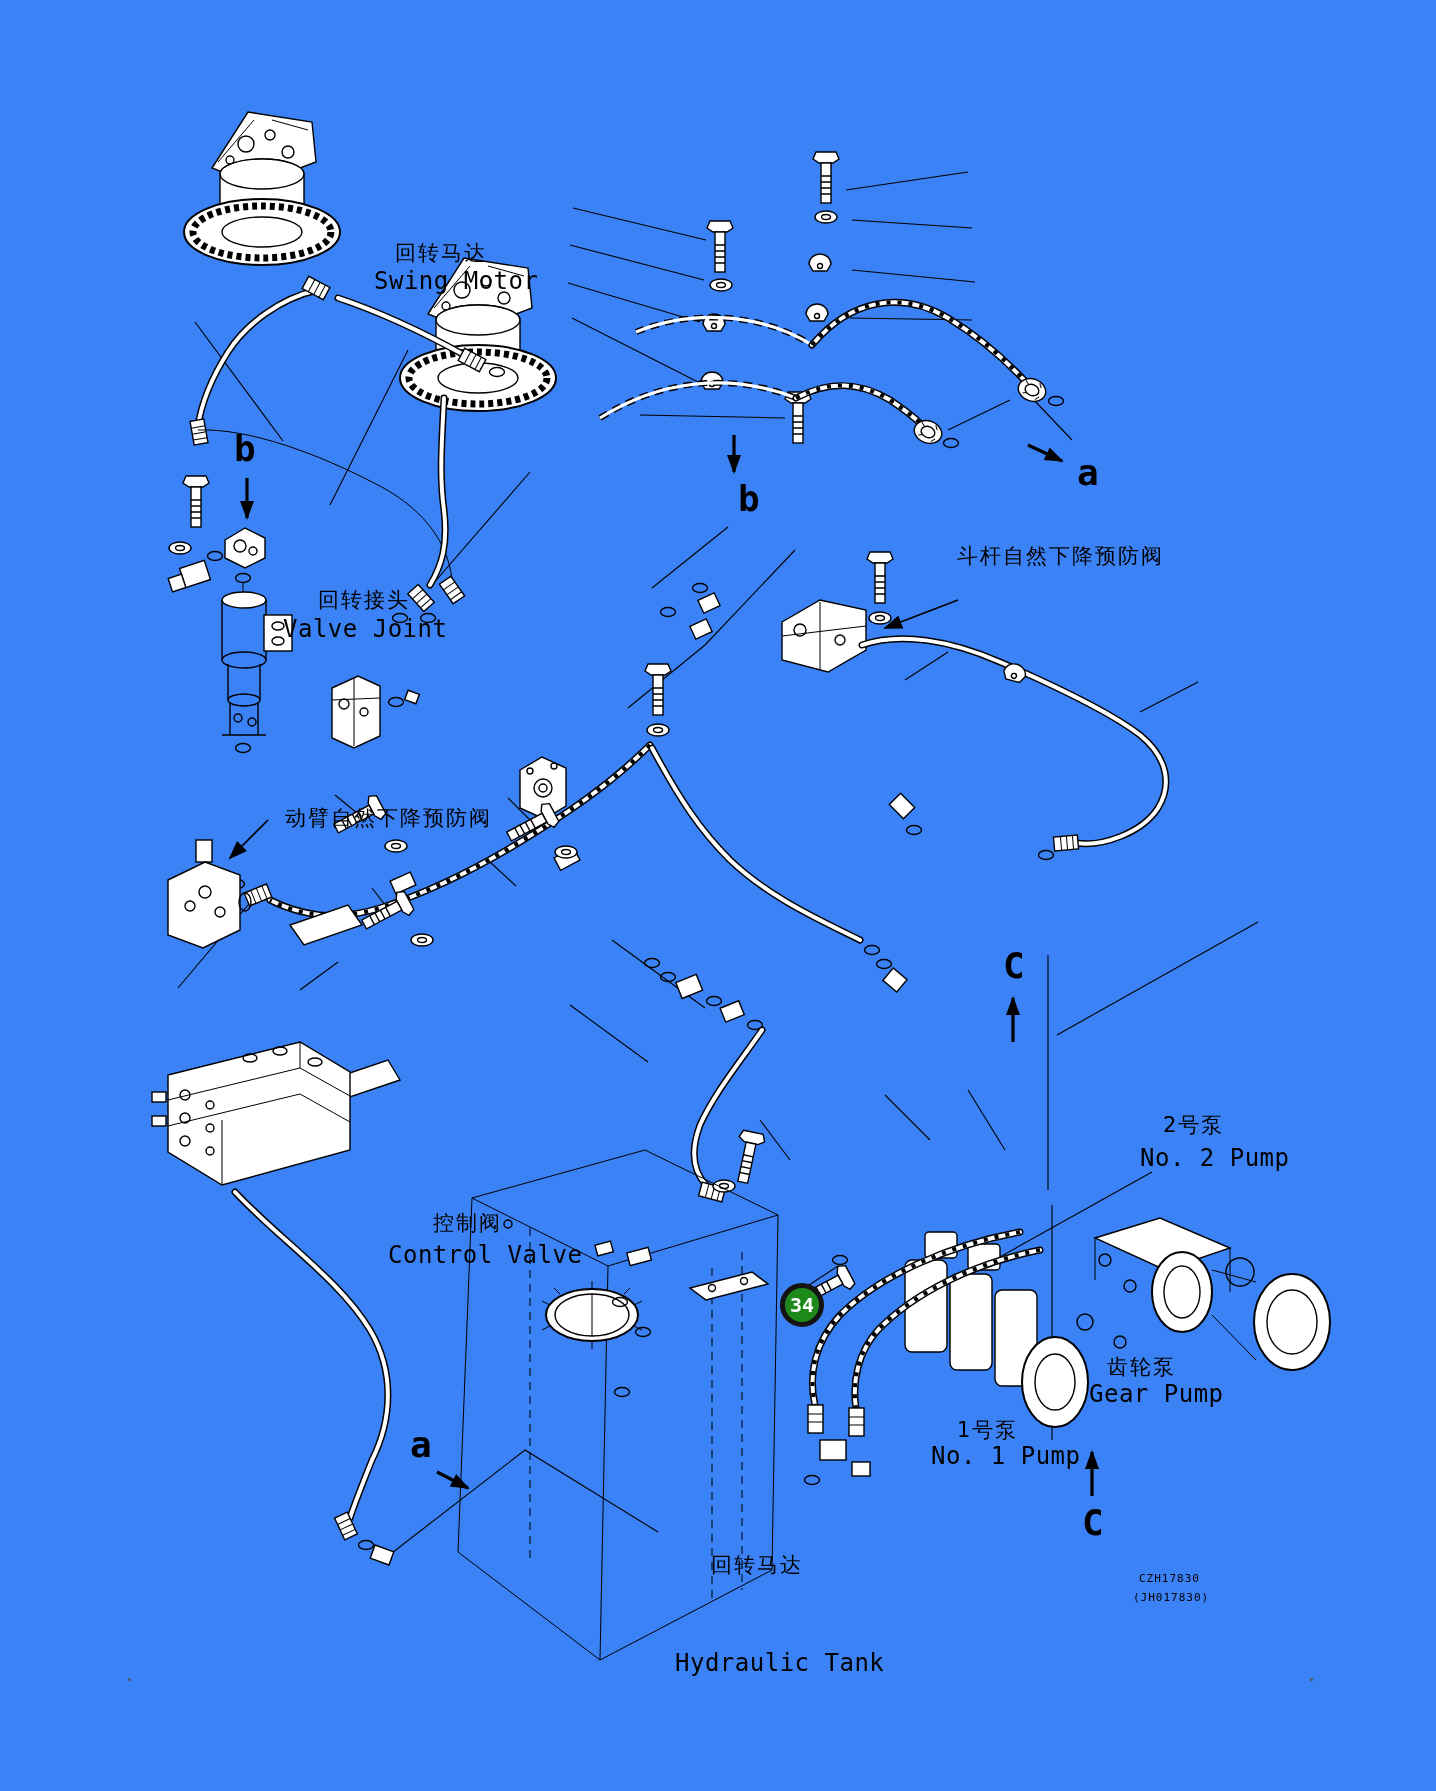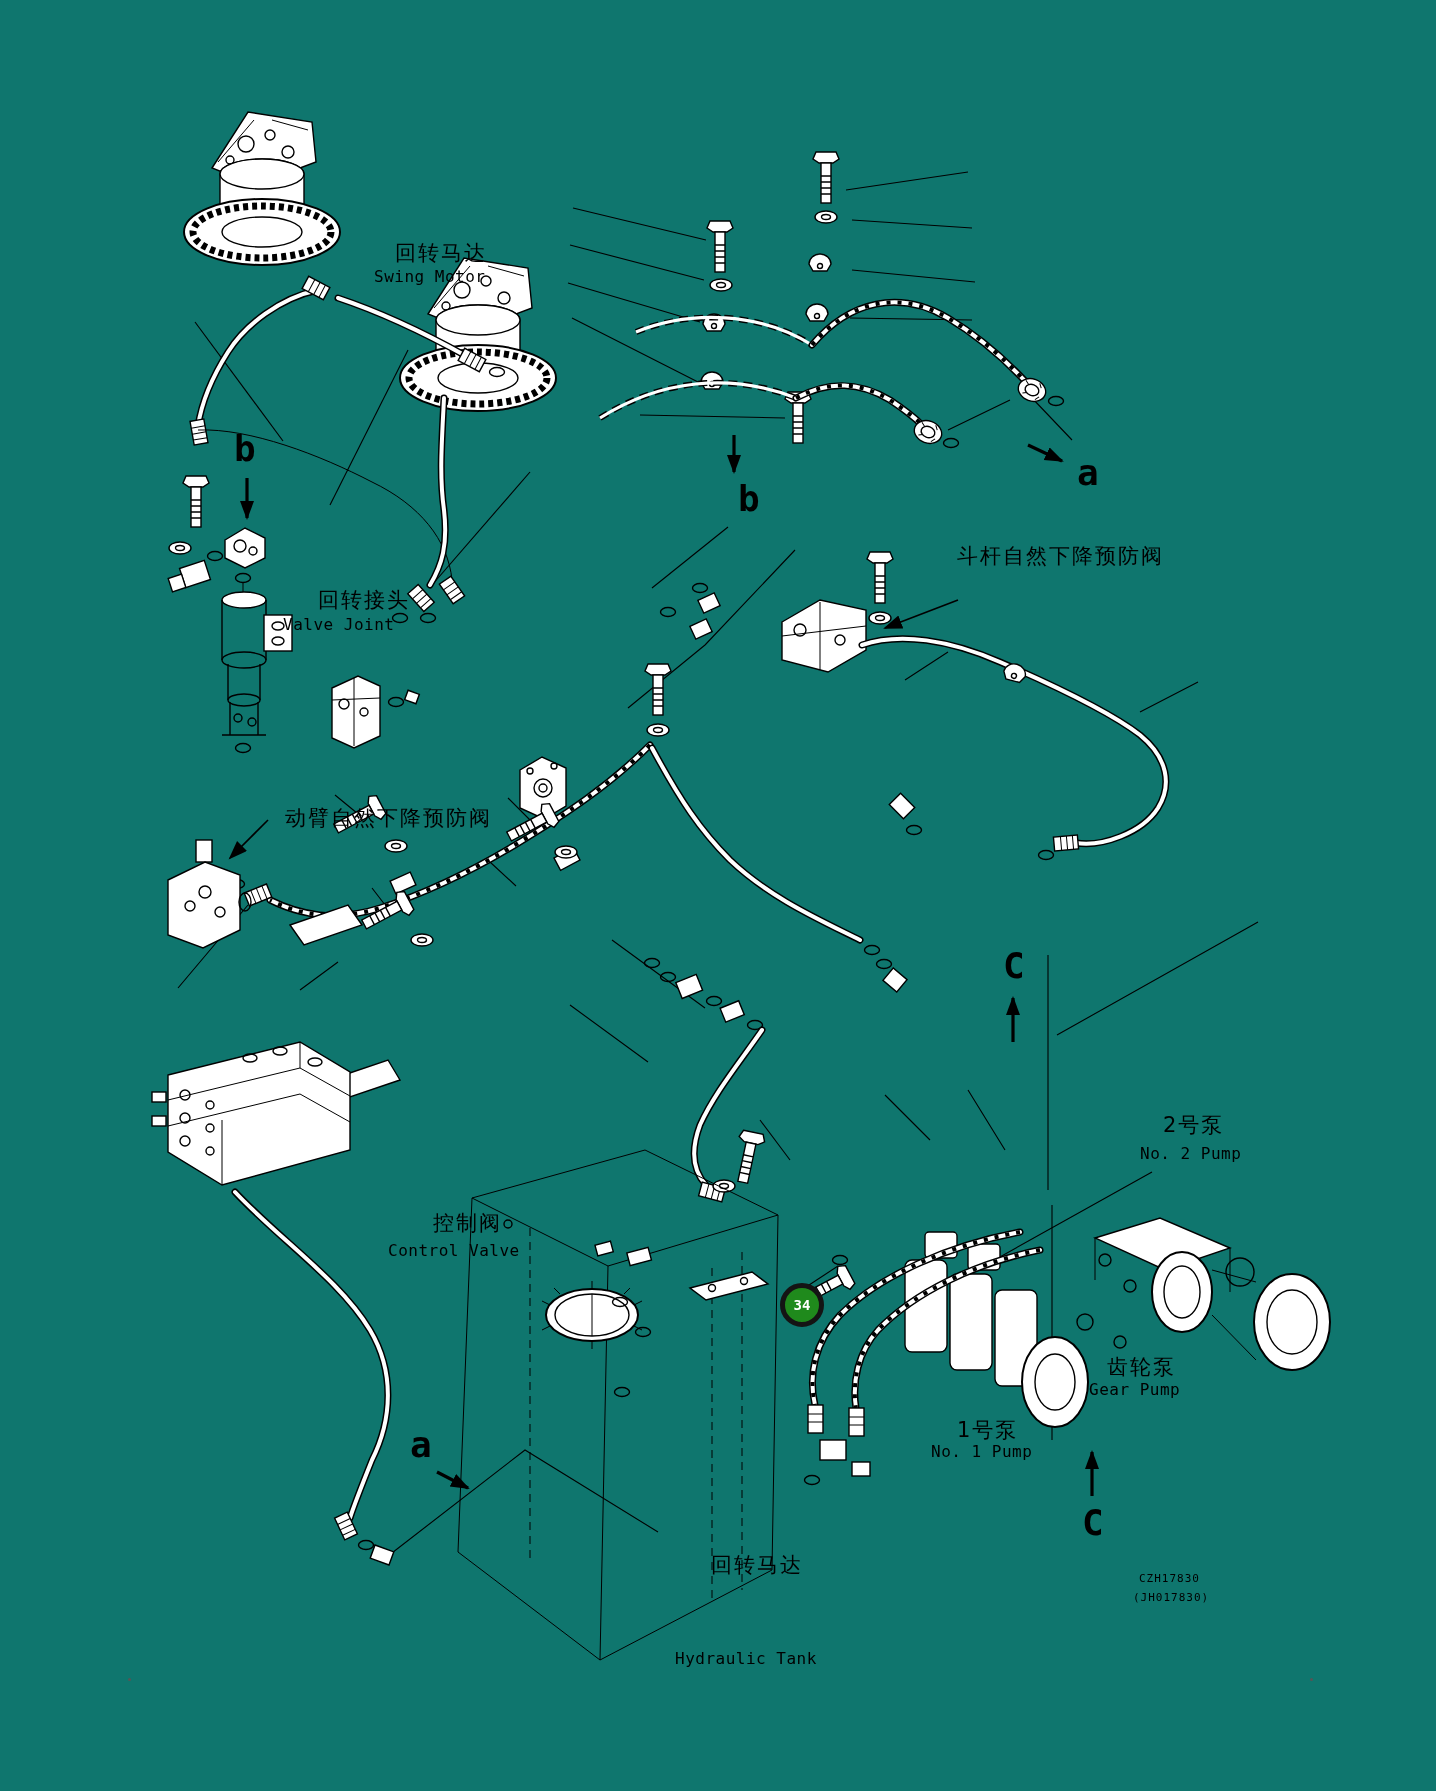"回转马达" .page { background: #0f766e -> #3b82f6 }
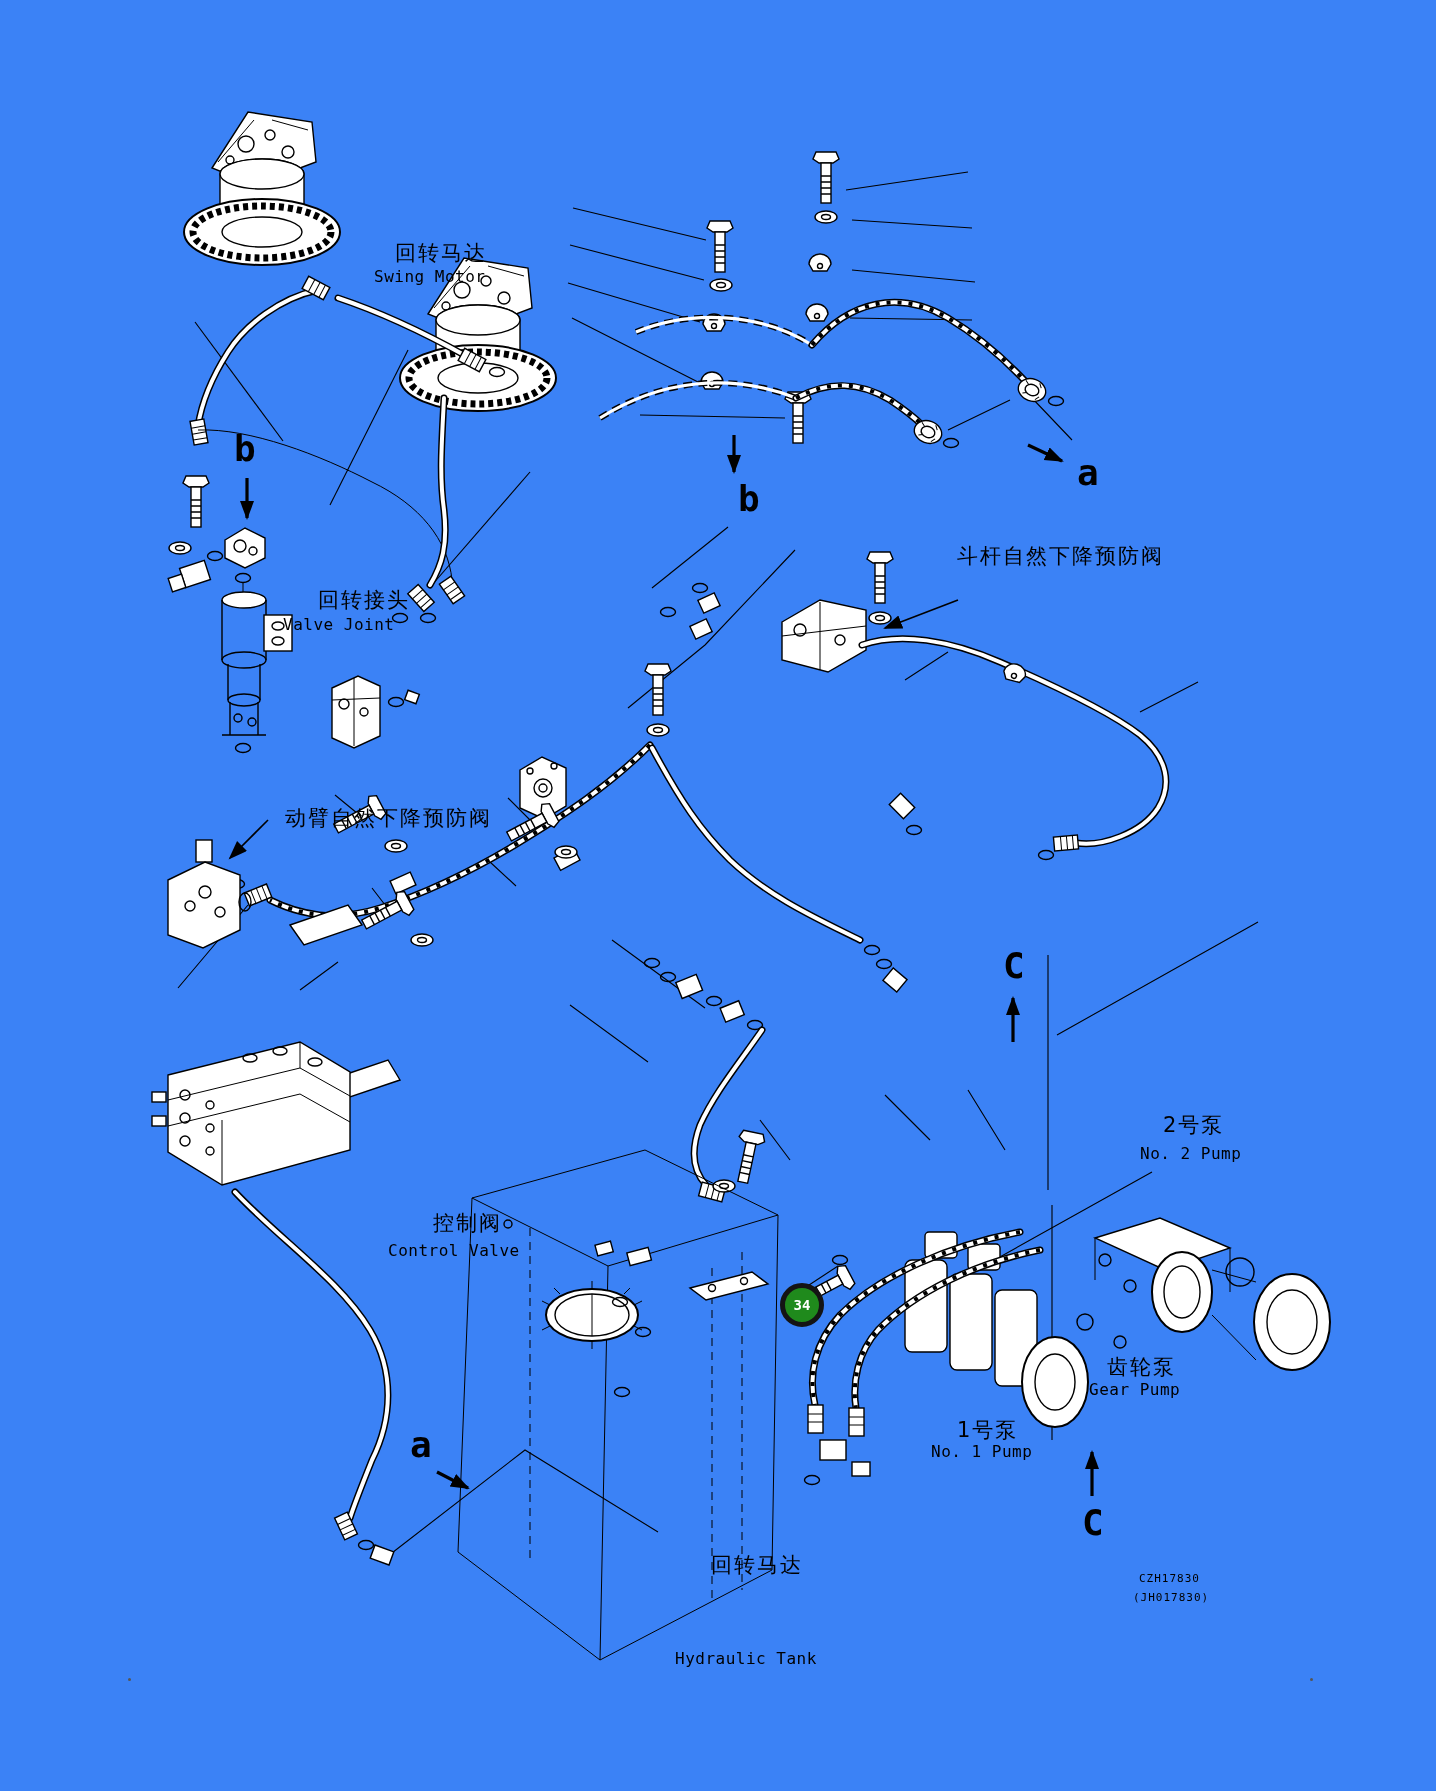"Swing Motor" .en { font-size: 16px -> 24px }
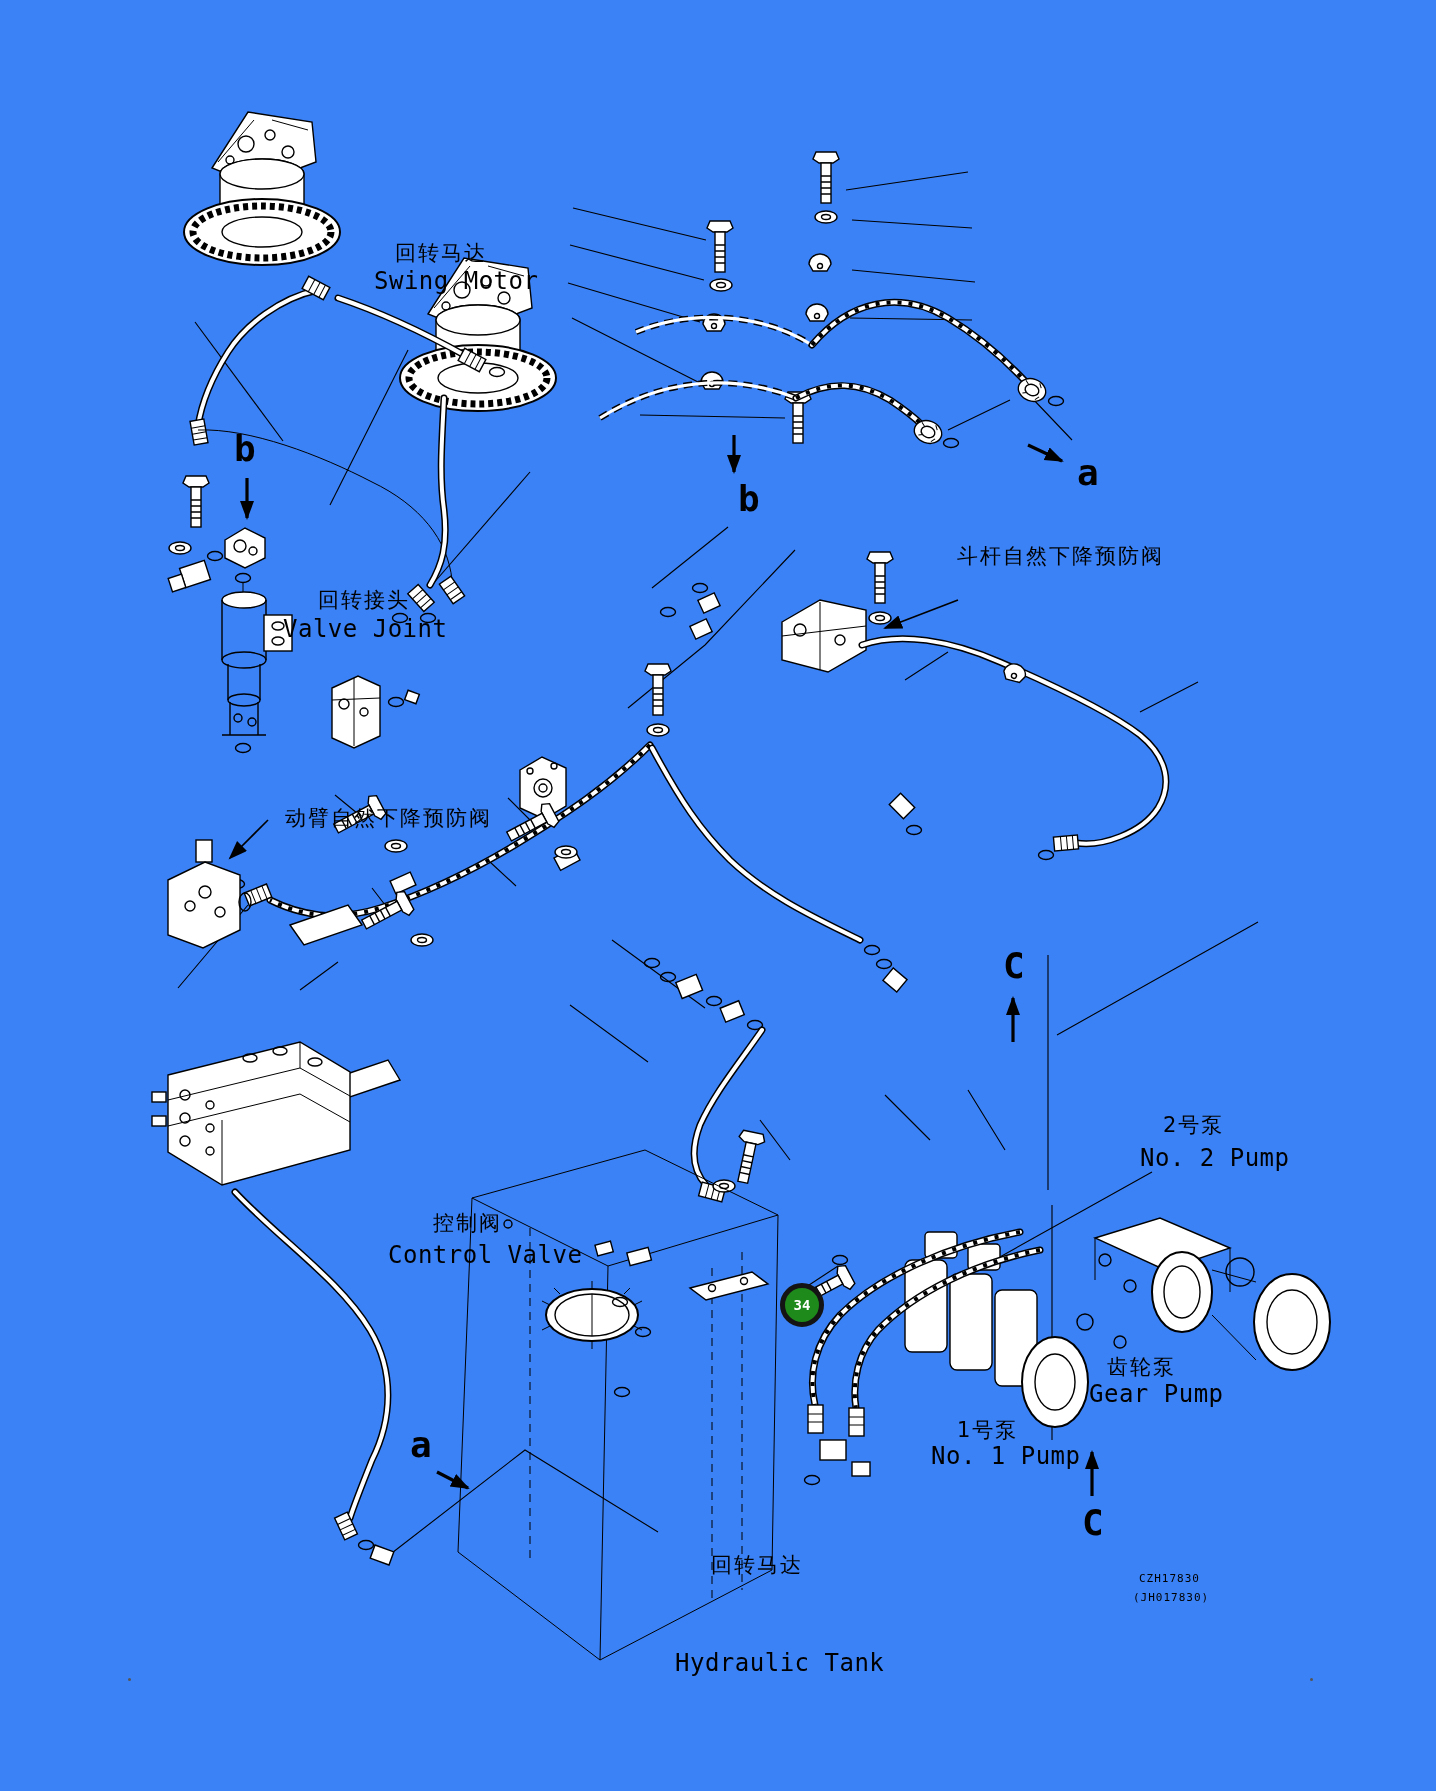"34" .badge { font-size: 14px -> 20px }
